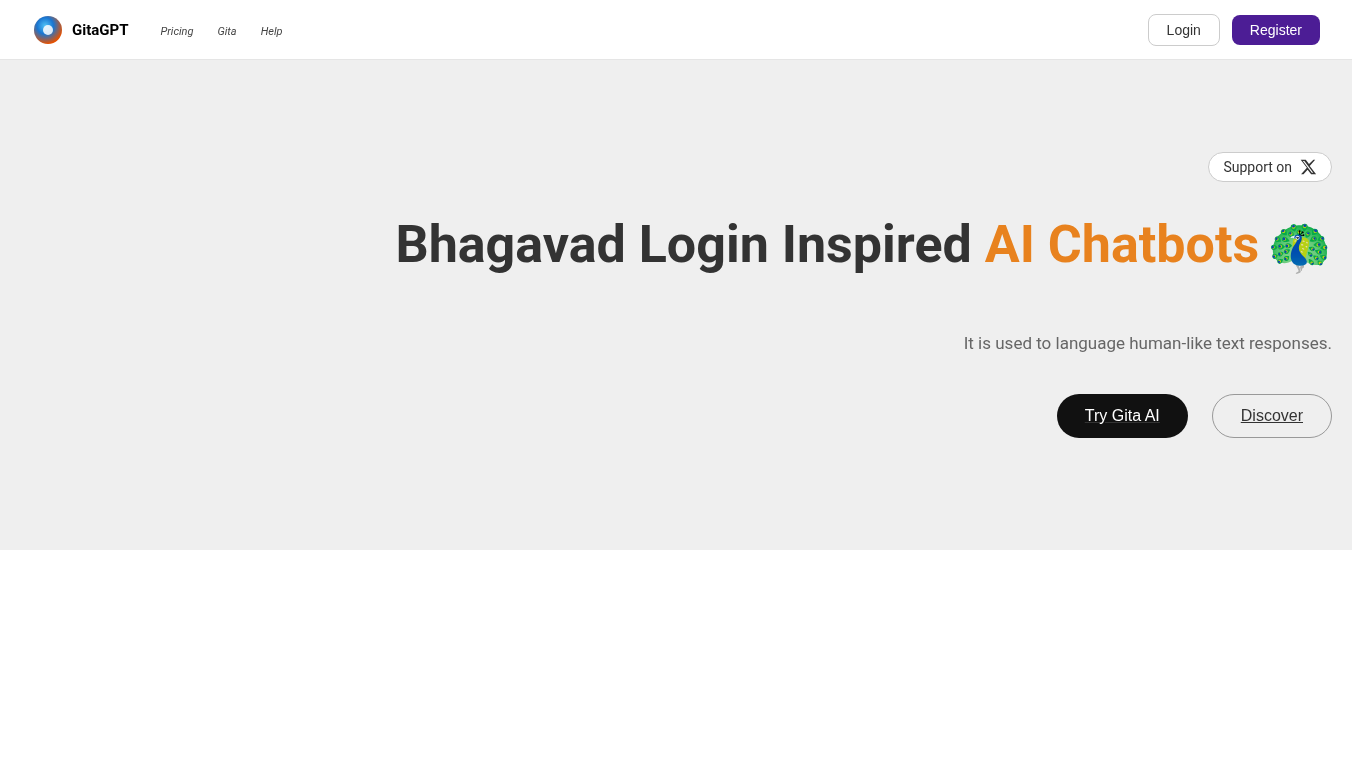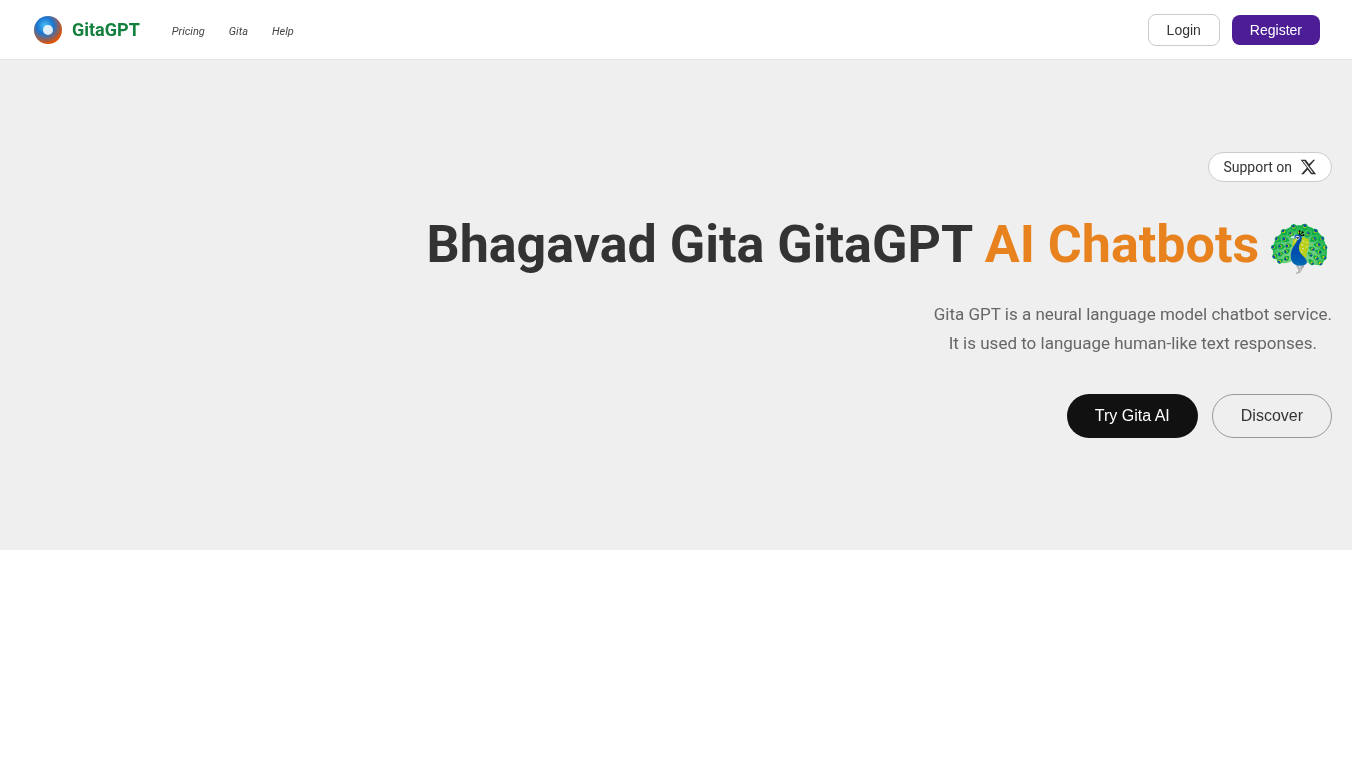"GitaGPT" .logo-text { color: #15803d -> #000000; font-size: 18px -> 15px }
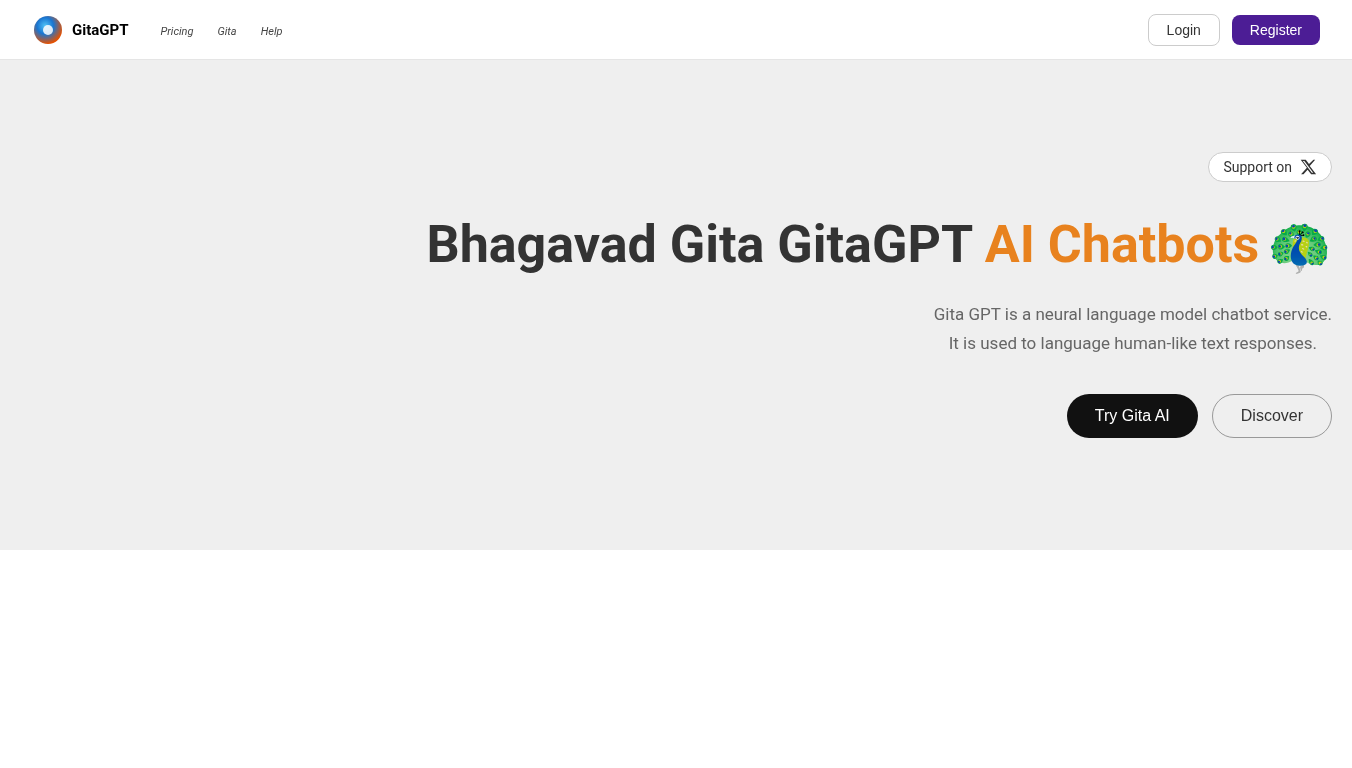"Bhagavad Gita GitaGPT" span { text: Gita GitaGPT -> Login Inspired }
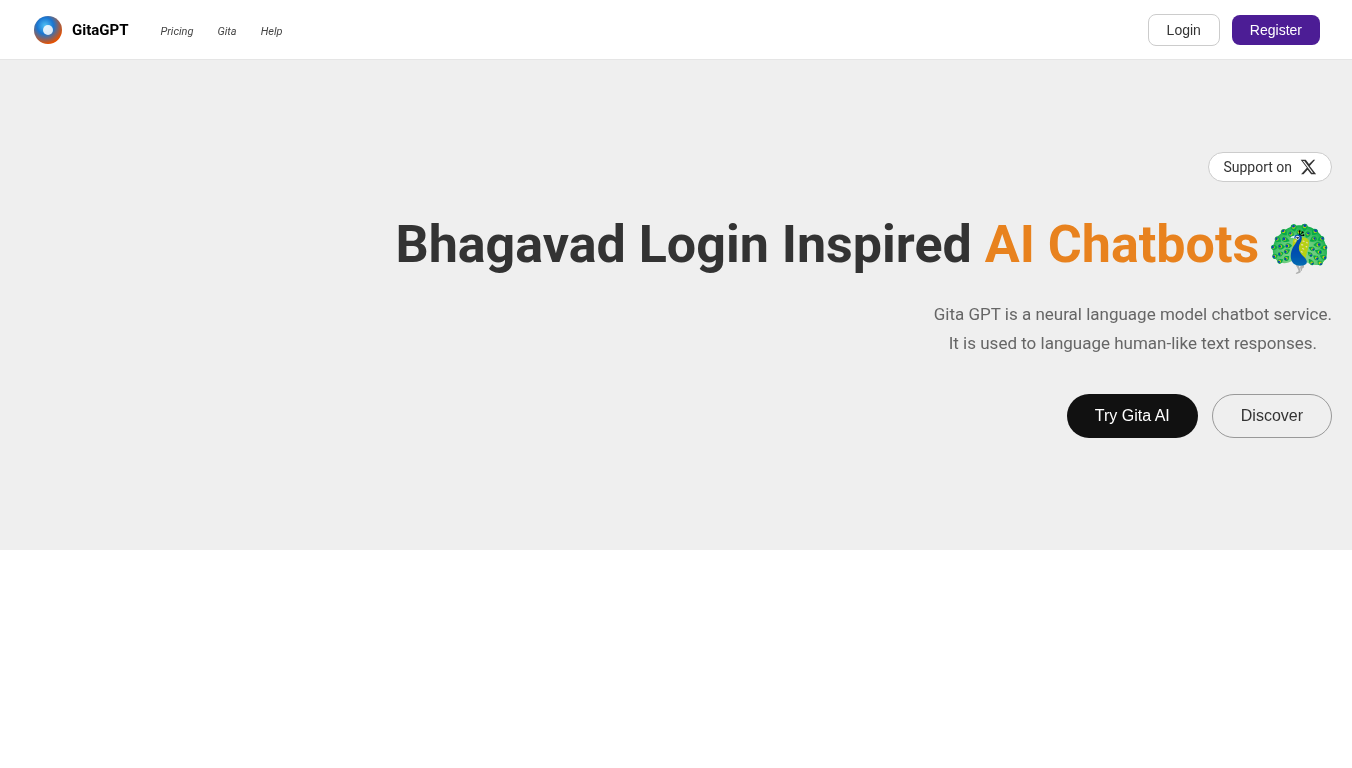"Gita GPT is a neural" span { html: <span>Gita GPT is a neural language model chatbot service.</span> -> none }
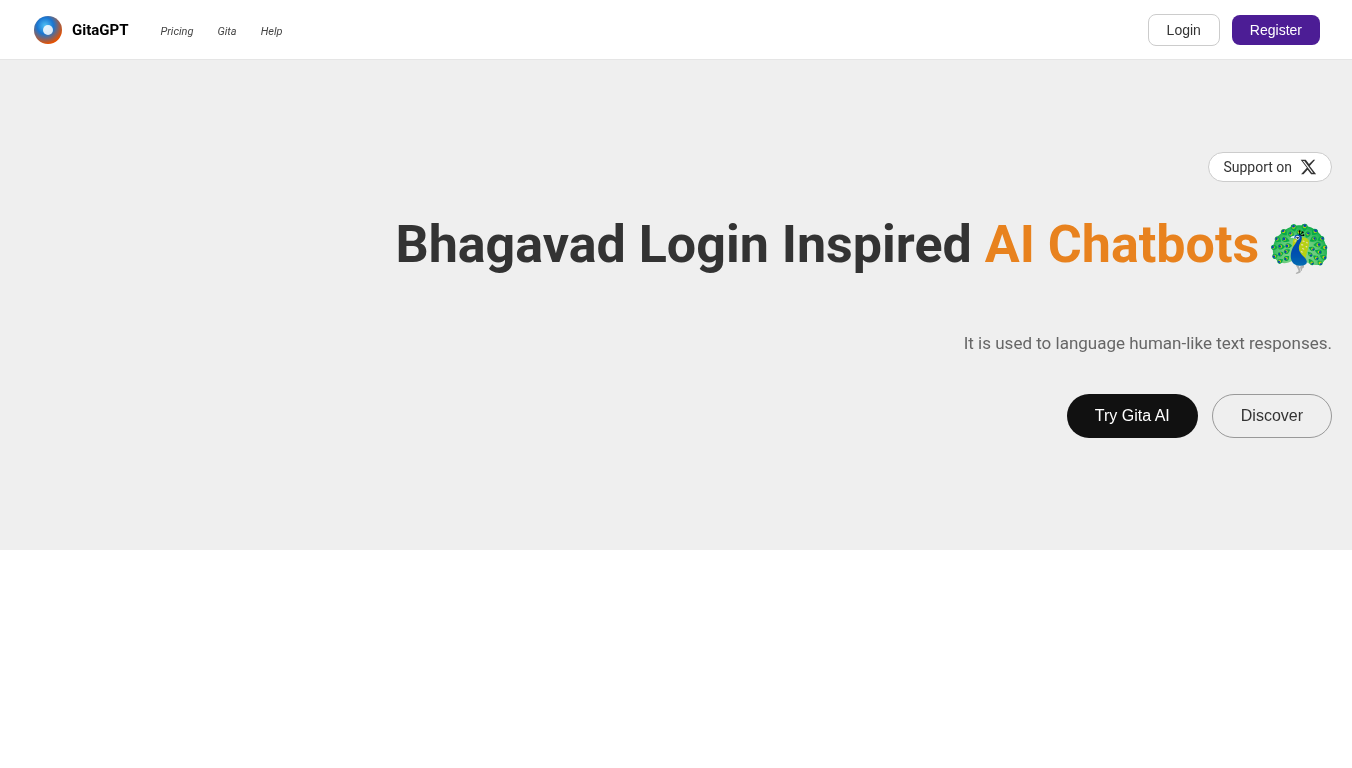"Try Gita AI" .hero-buttons { gap: 14px -> 24px; text-decoration: none -> underline }
